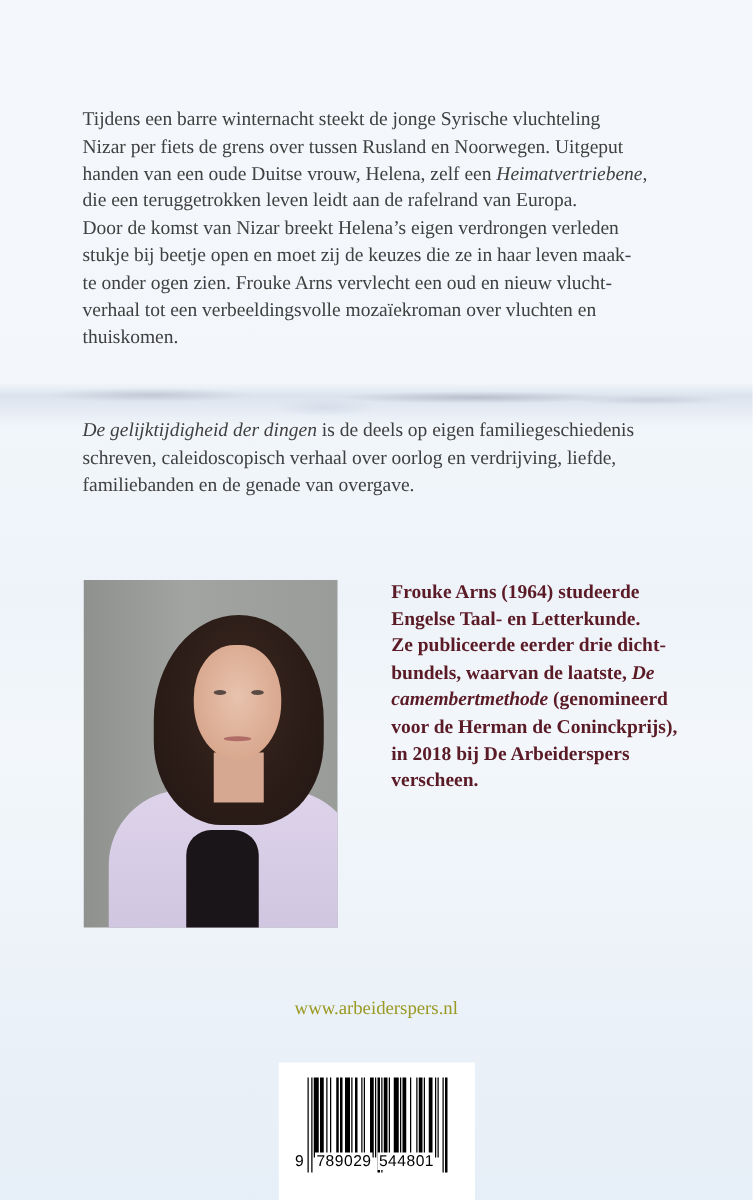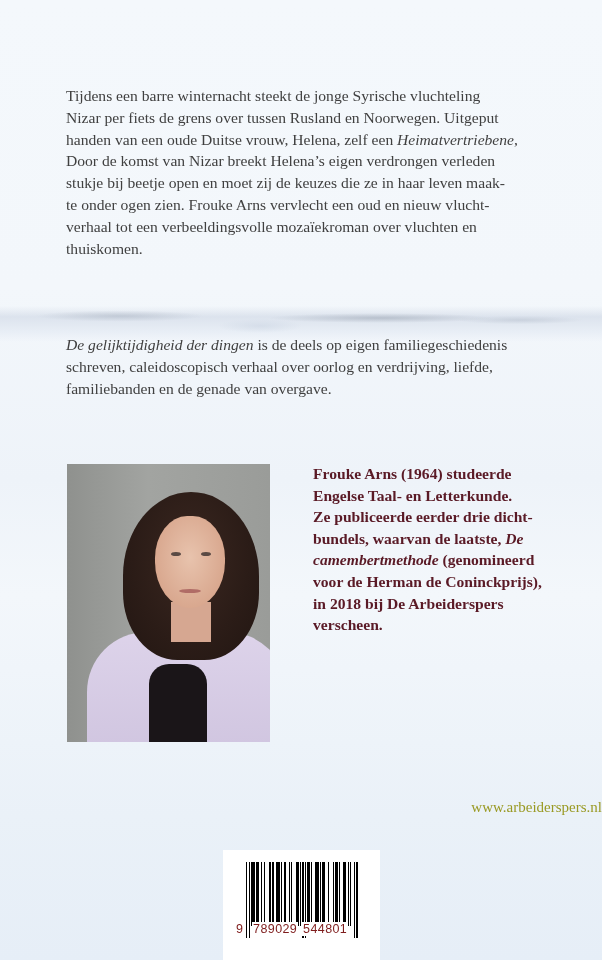"die een teruggetrokken leven leidt" p { html: none -> <p>die een teruggetrokken leven leidt aan de rafelrand van Europa.</p> }
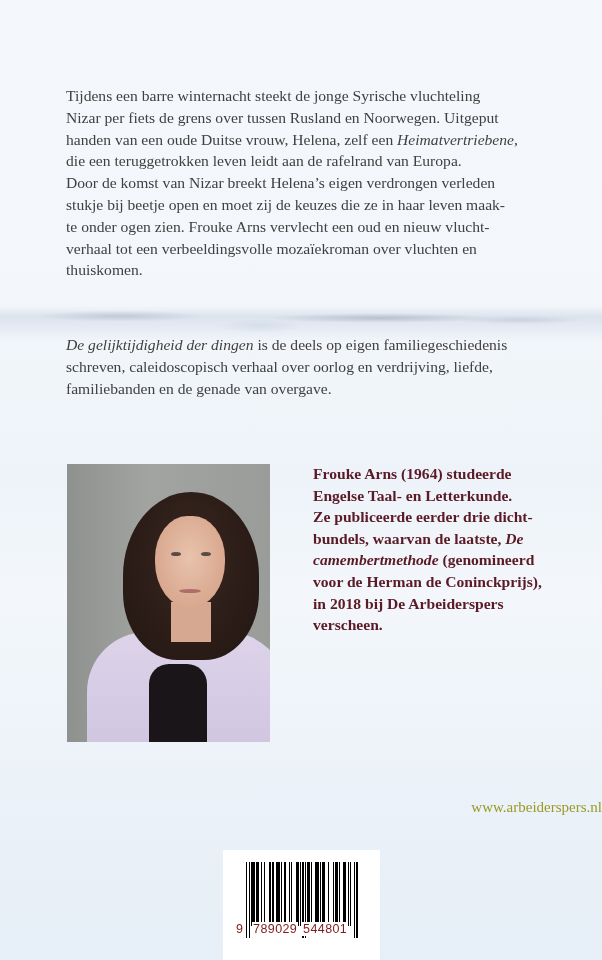"www.arbeiderspers.nl" .links a { text-align: right -> none }
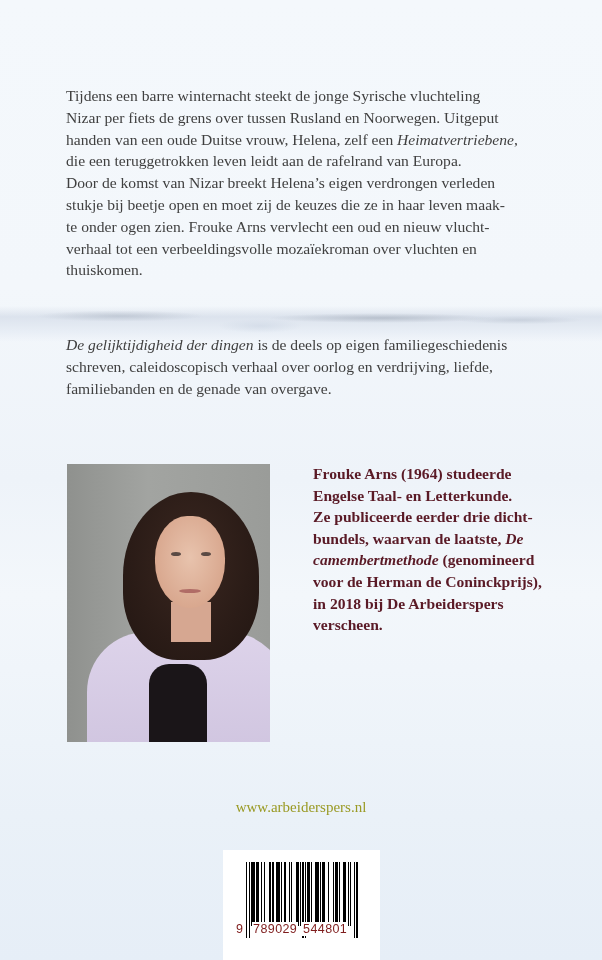"9 789029 544801" .barcode-digits { color: #7f1d1d -> #000000 }
